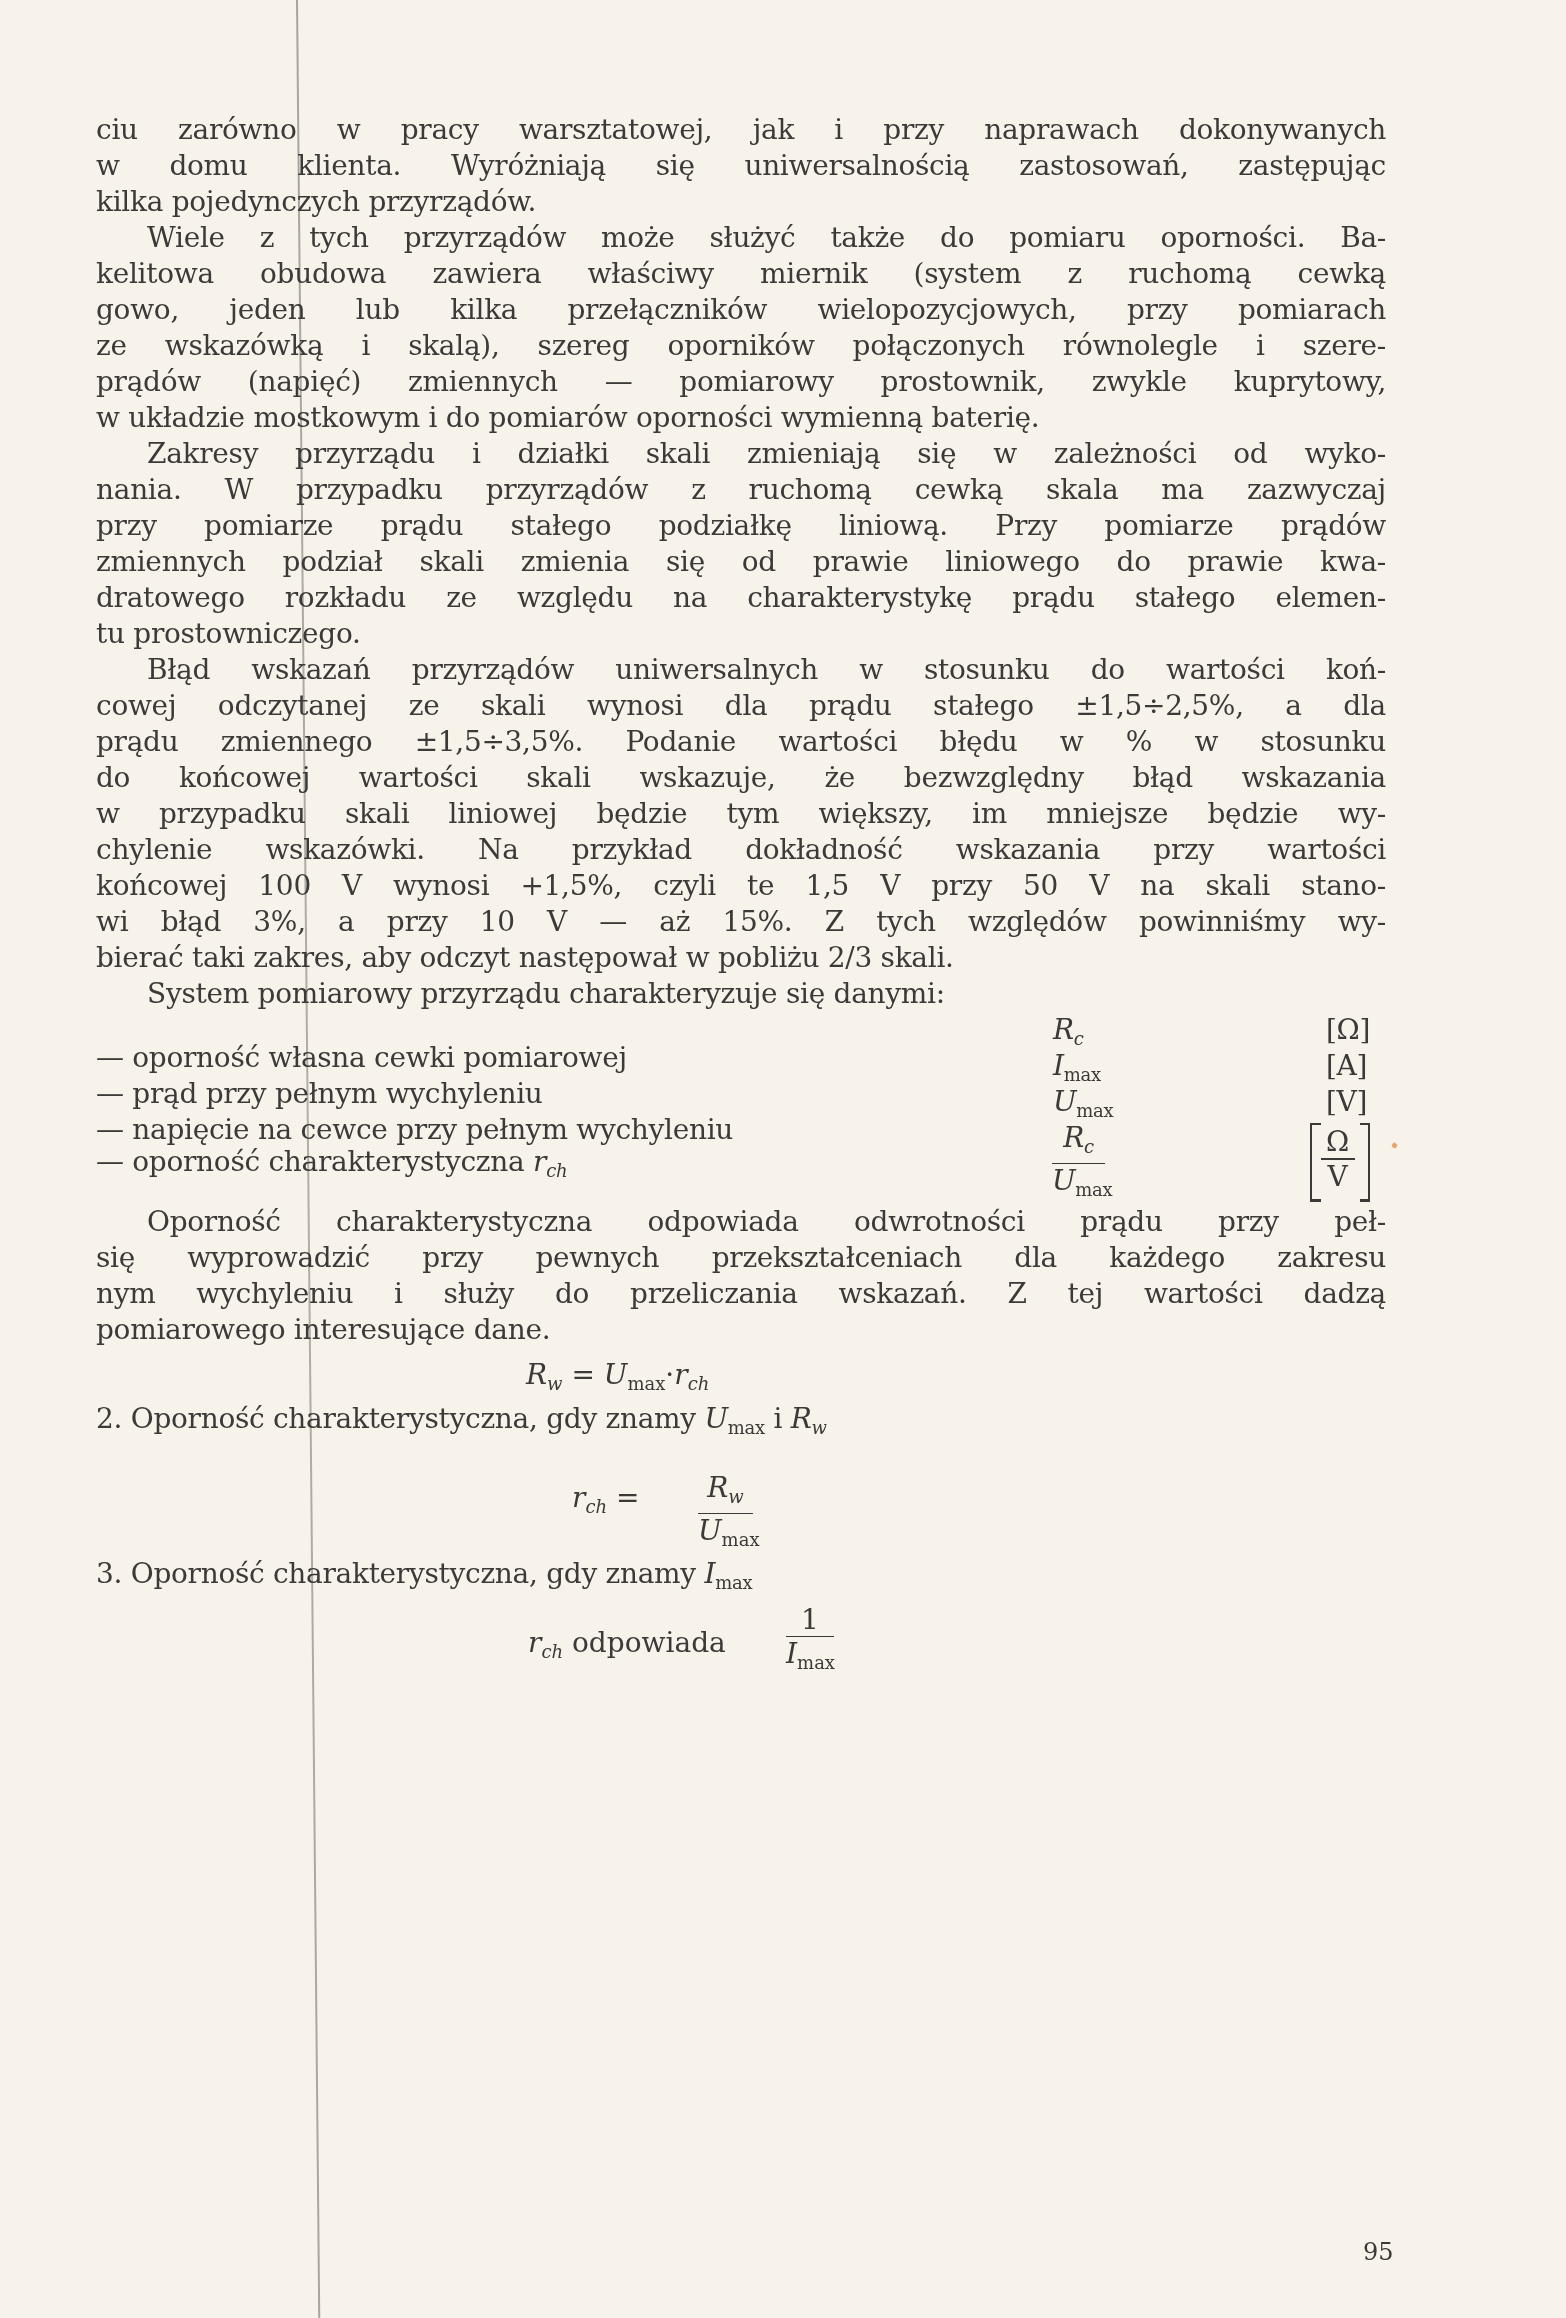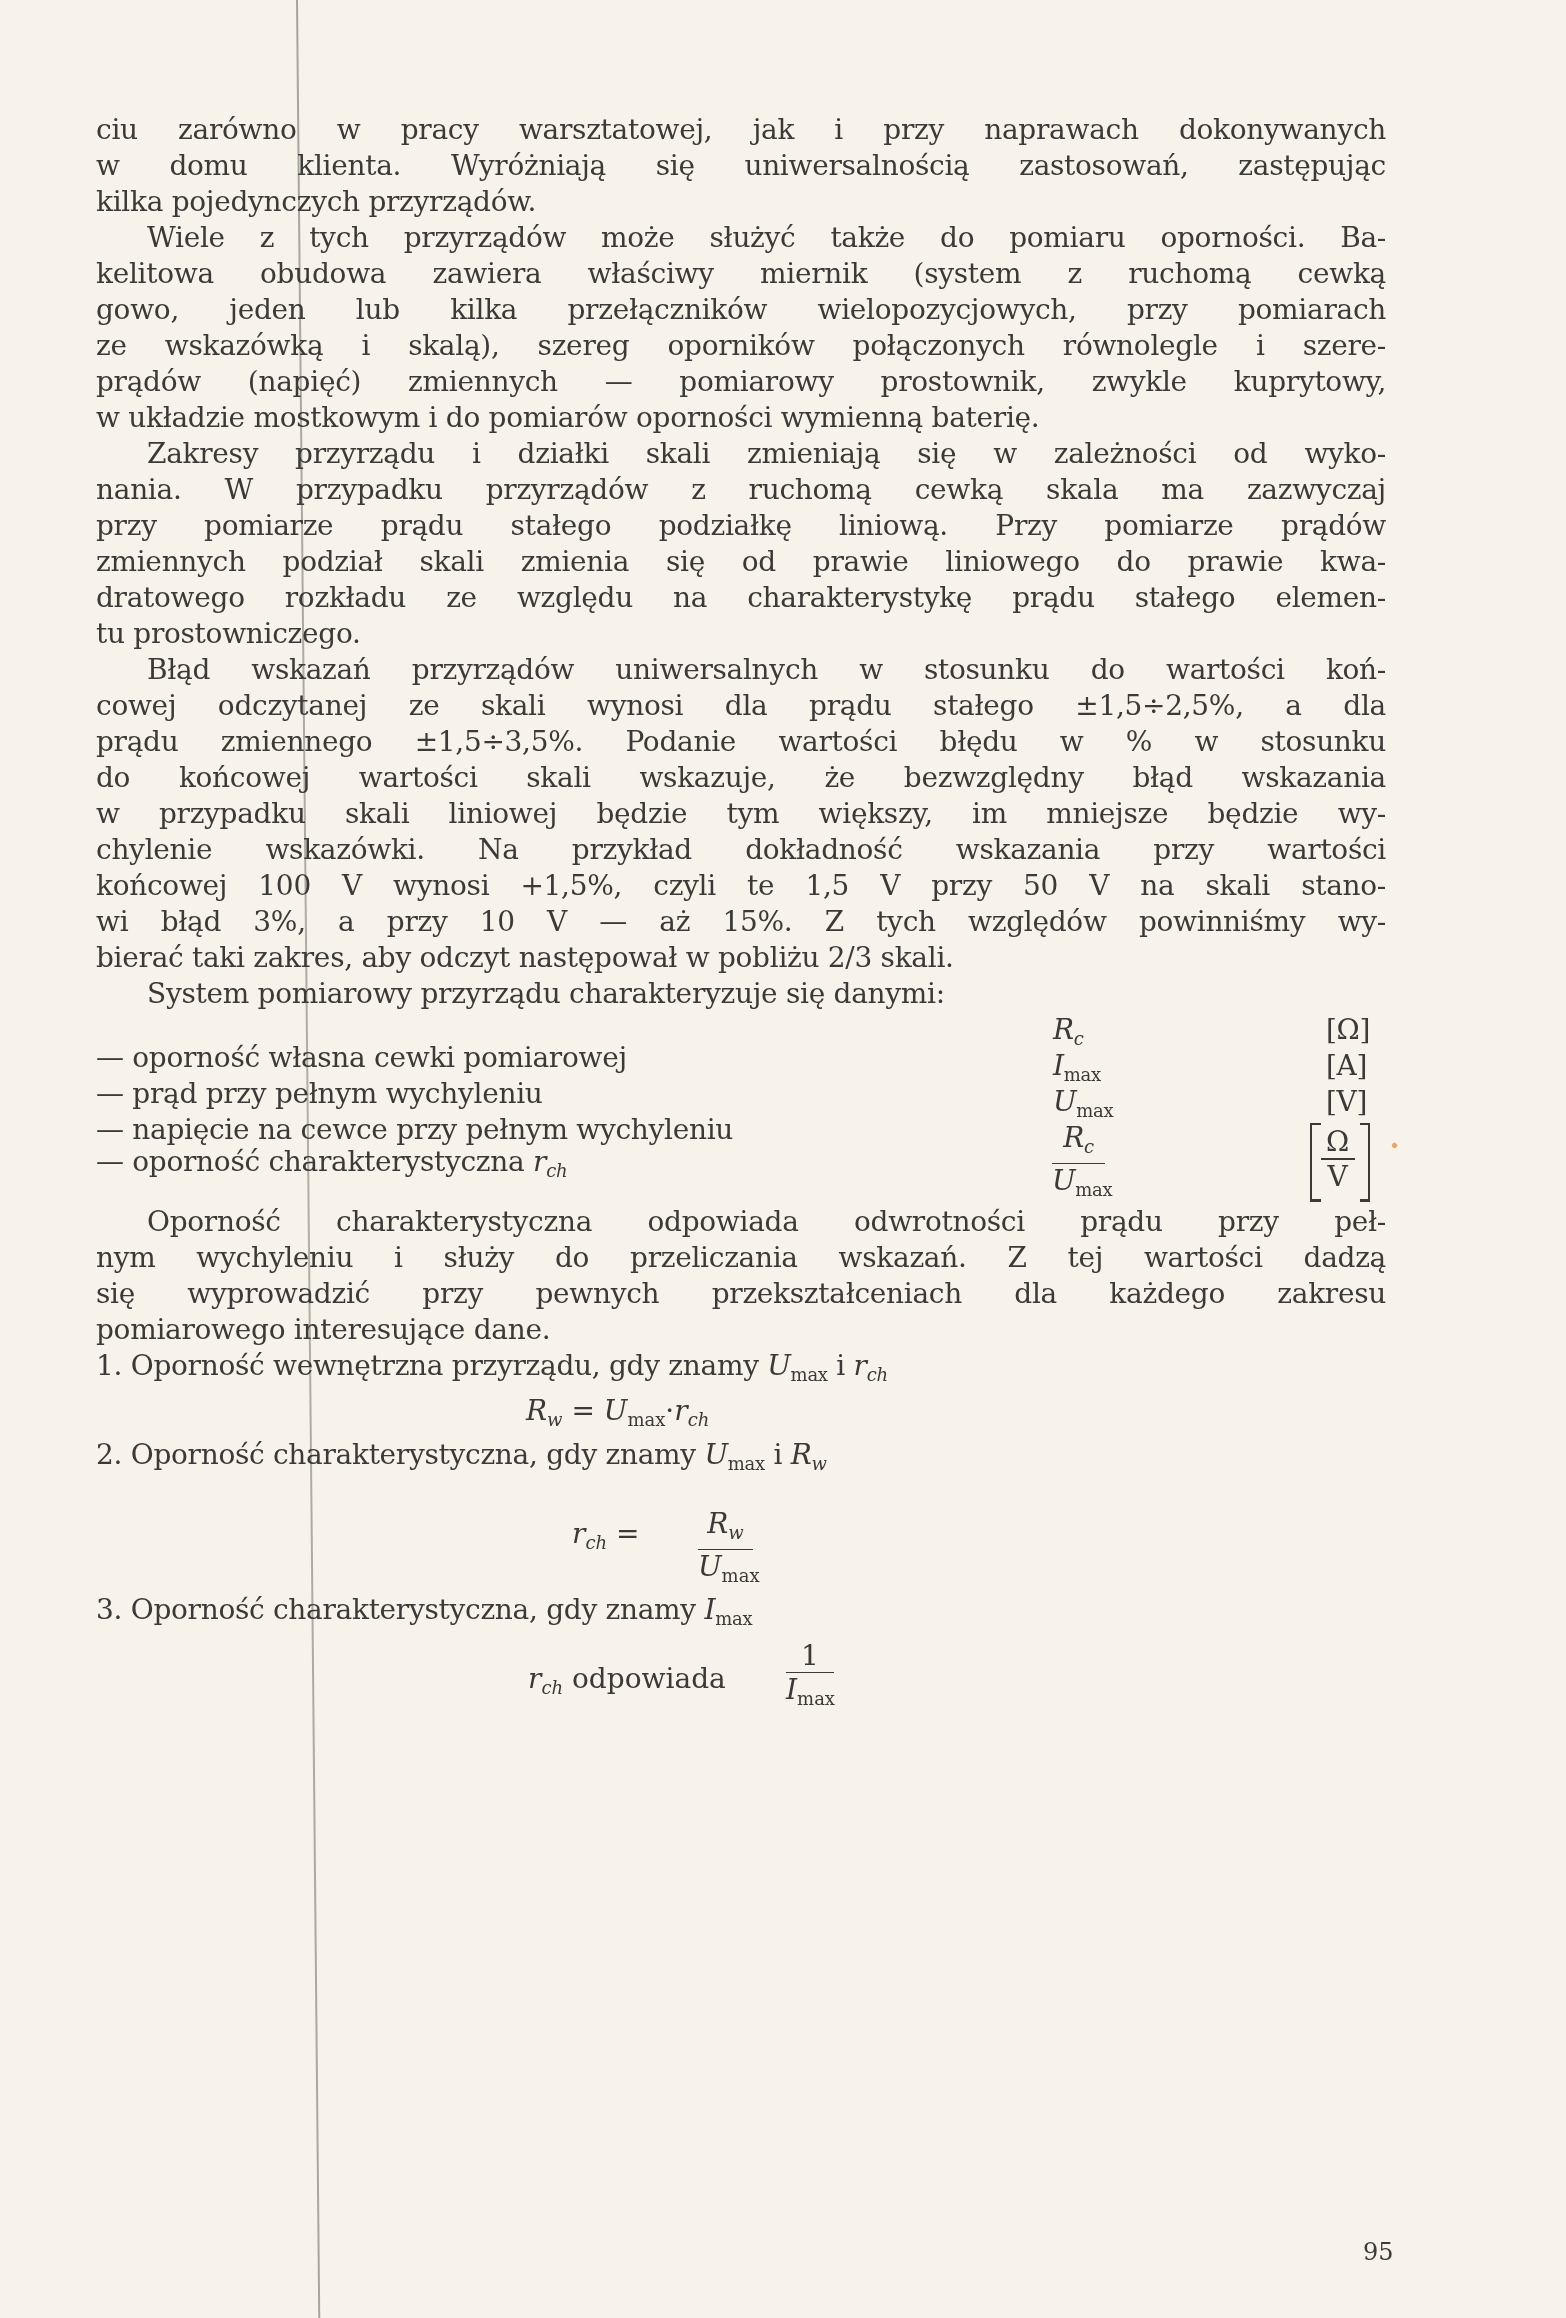"nym wychyleniu i służy do" div.line { order: before "się wyprowadzić przy pewnych" -> after "się wyprowadzić przy pewnych" }
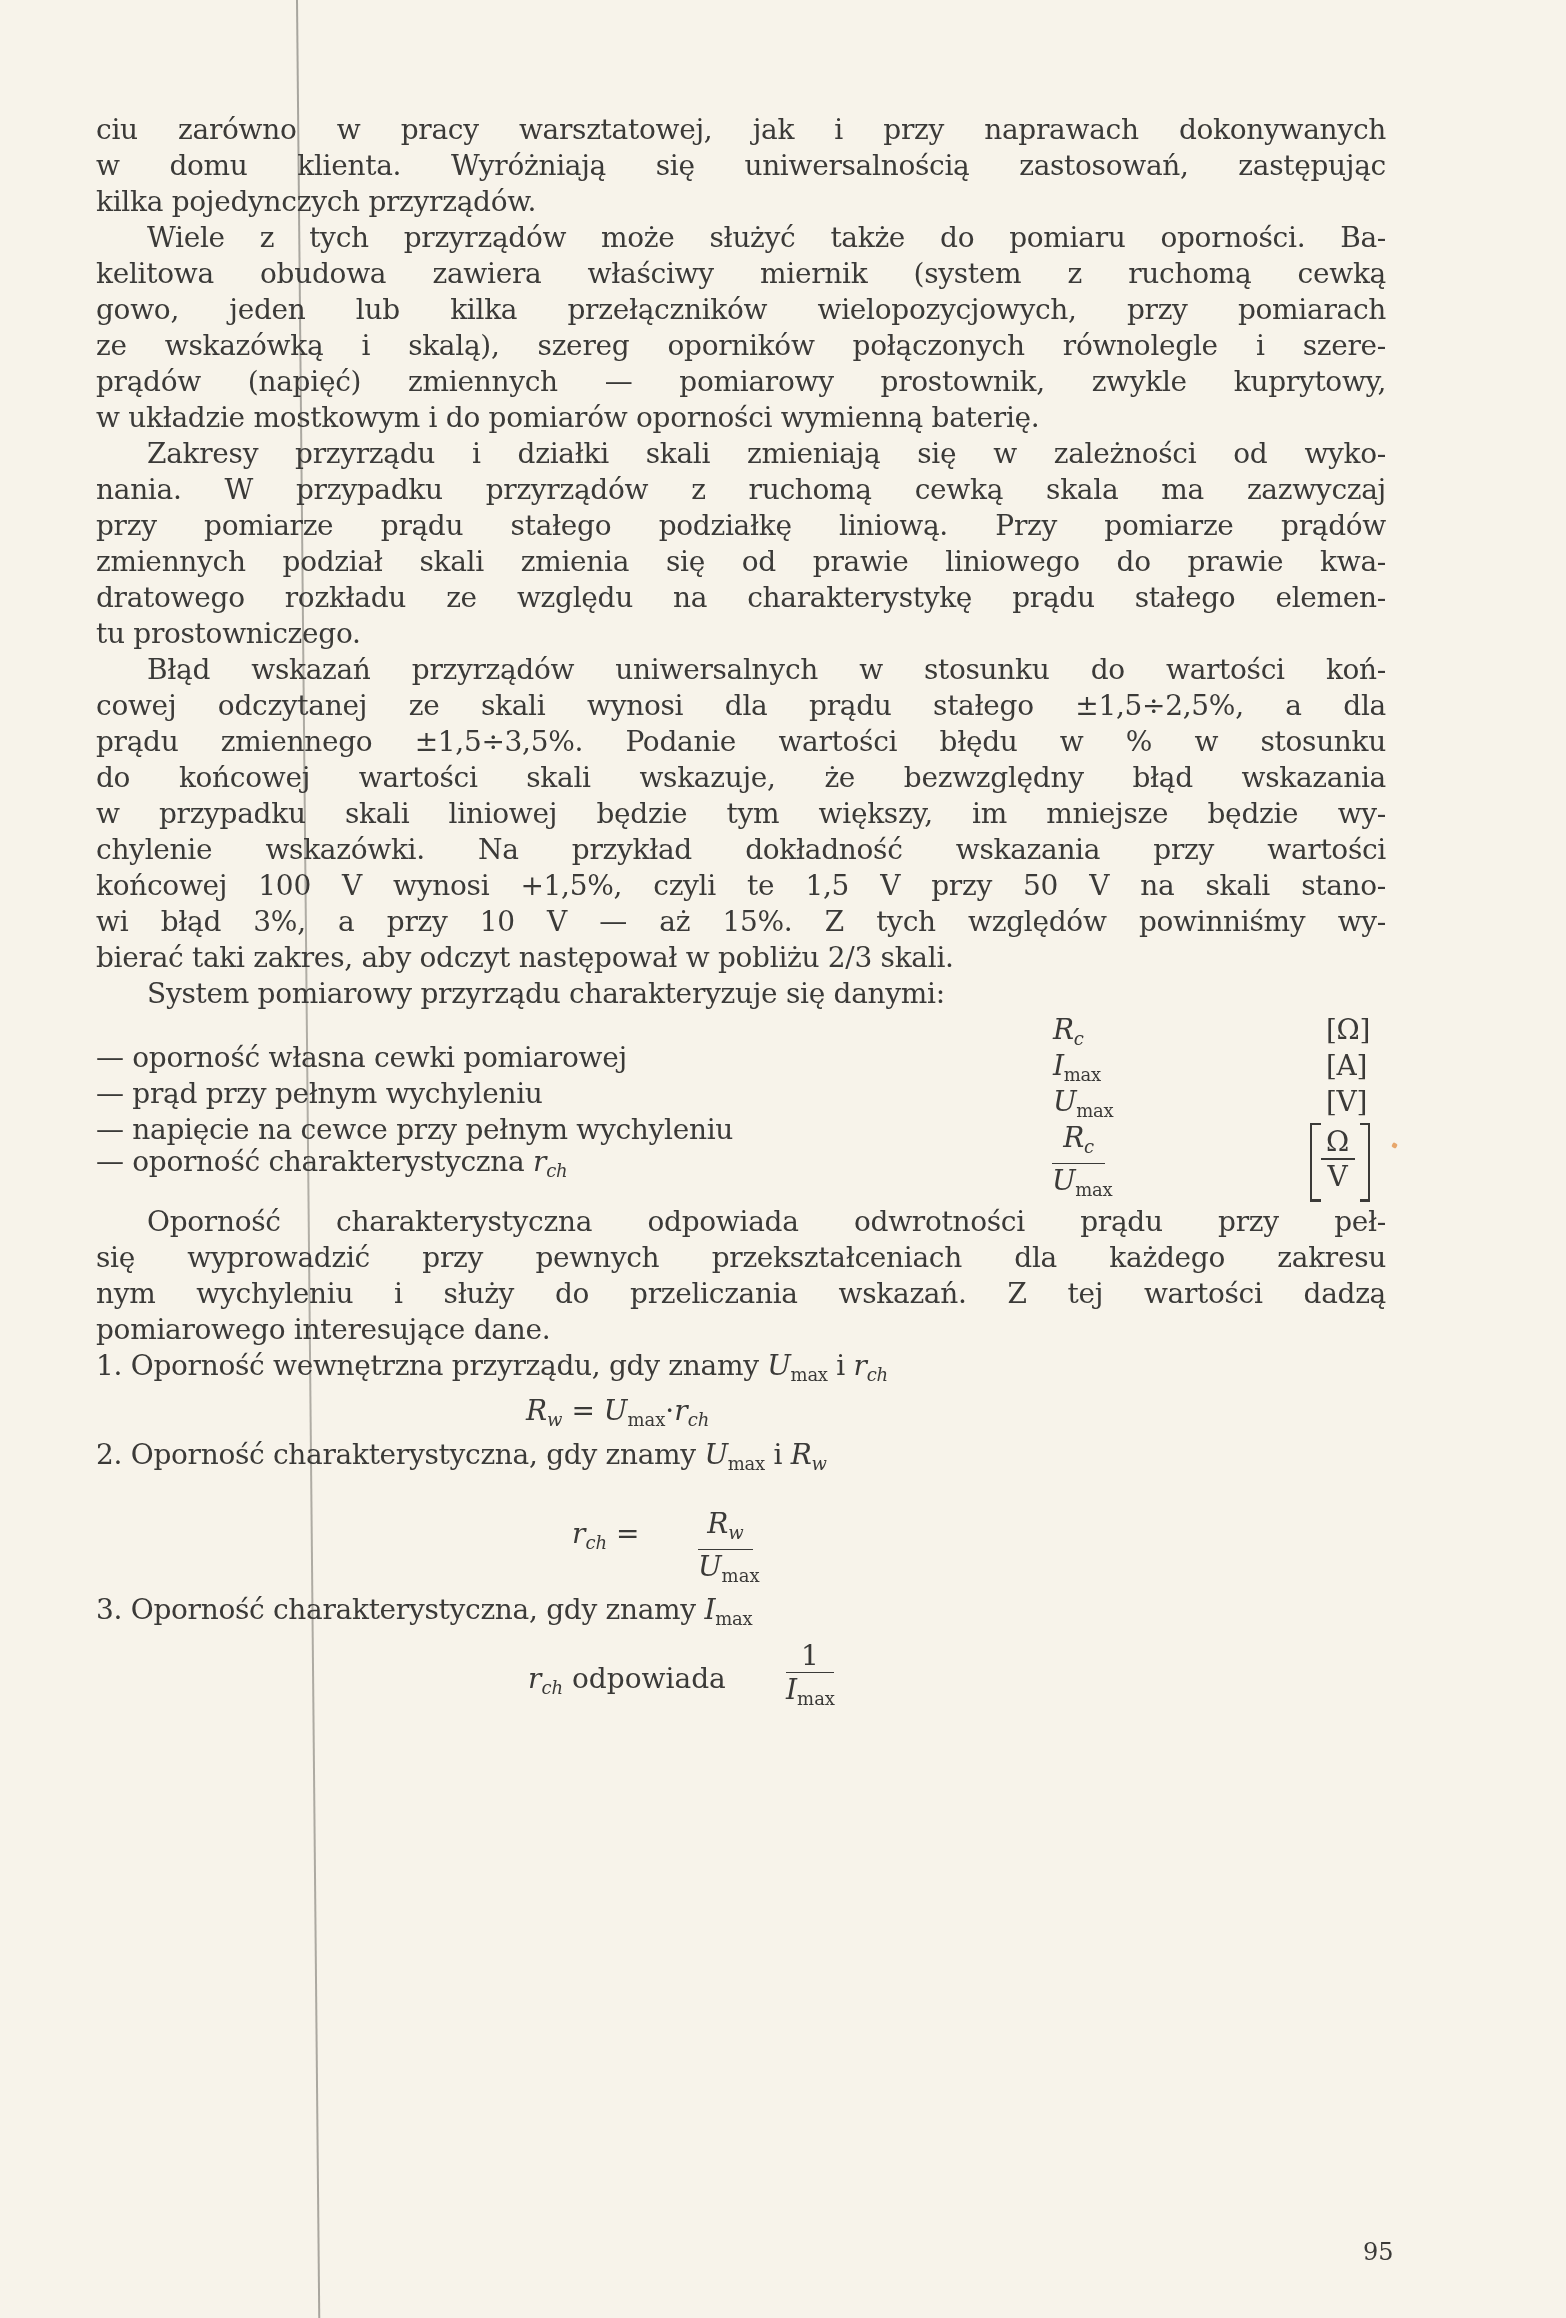"1. Oporność wewnętrzna przyrządu, gdy" div.line { html: <div> <span>1.</span><span> Oporność wewnętrzna przyrządu, gdy znamy </span><span>U</span><span>max</span><span> i </span><span>r</span><span>ch</span> </div> -> none }
